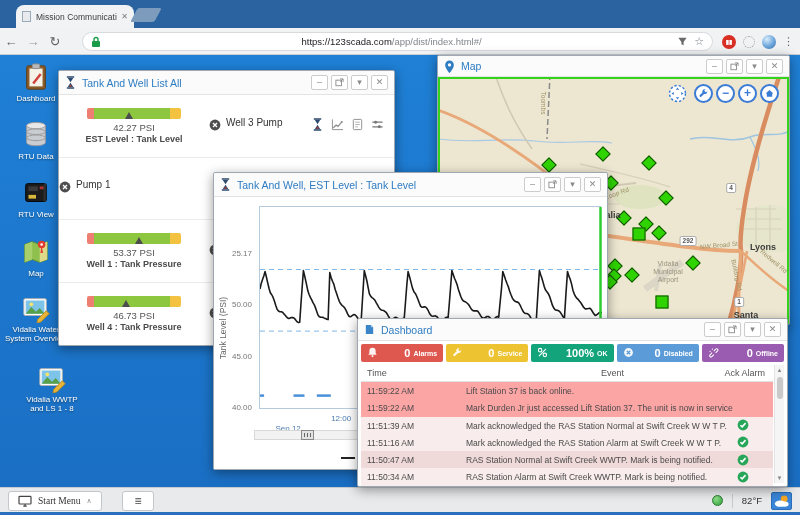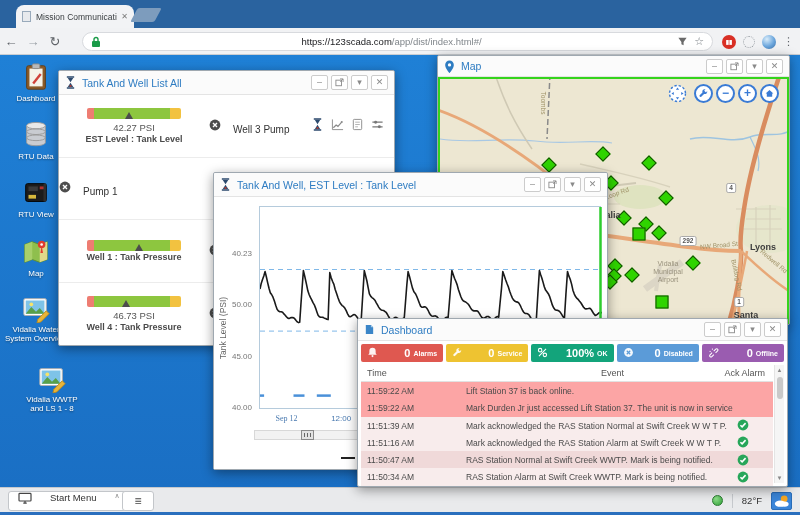"Well 3 Pump" .tmid { align-items: flex-end -> flex-start; gap: 12px -> 5px }
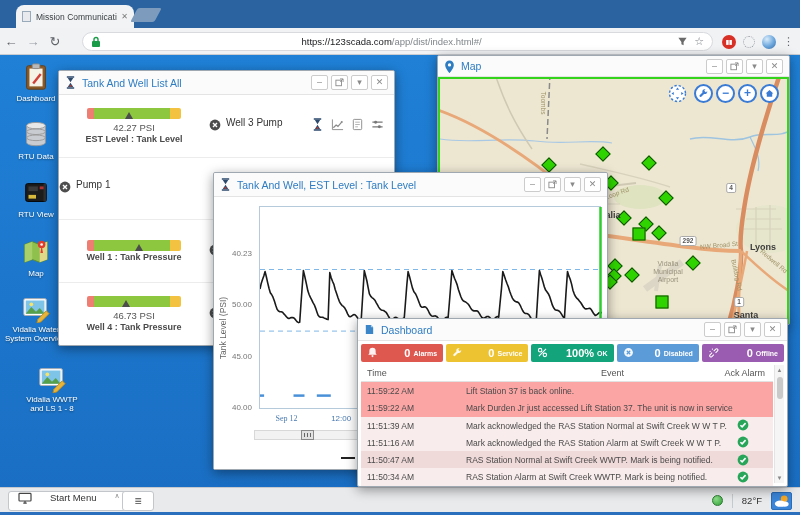"53.37 PSI" div.tval { html: none -> <div>53.37 PSI</div> }
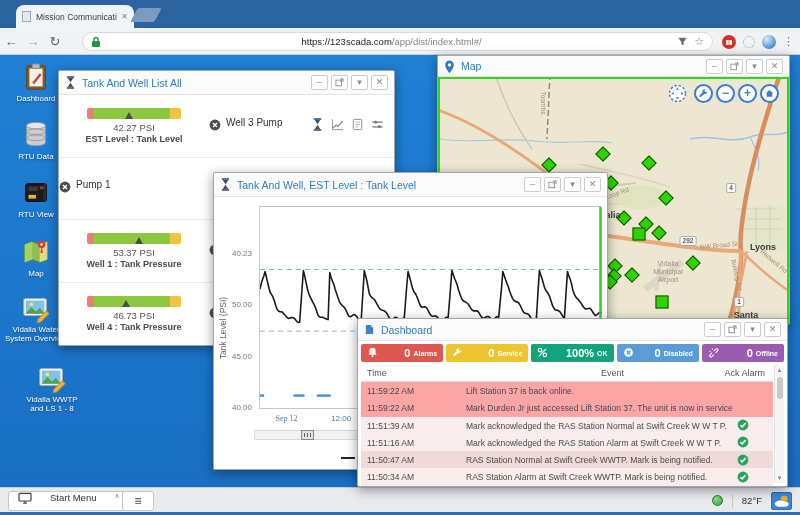"40.23" div.ytick { text: 40.23 -> 25.17 }
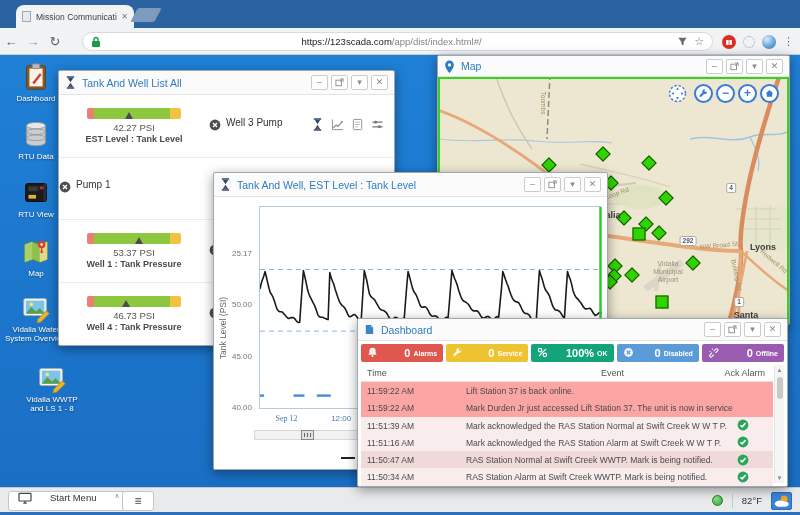"Sep 12" div.xtick { font-family: Liberation Serif, serif -> none; top: 217px -> 227px }
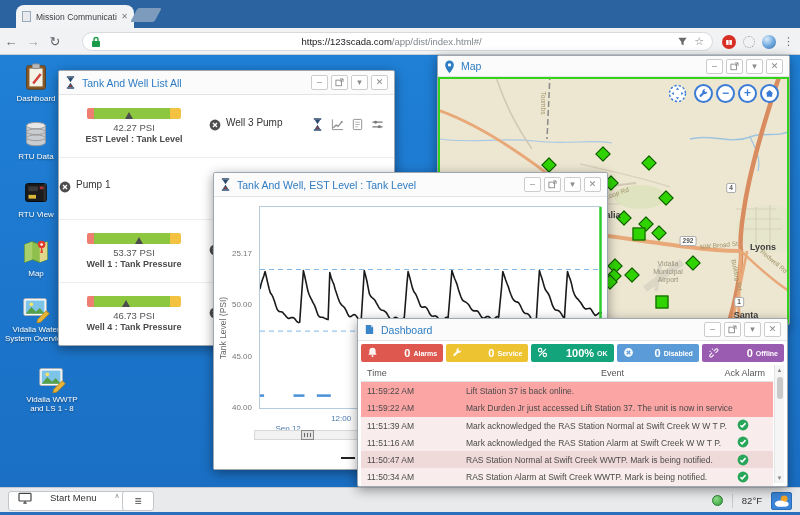"Start Menu" .startbtn { align-items: flex-start -> center; font-family: none -> Liberation Serif, serif; gap: 18px -> 6px }
